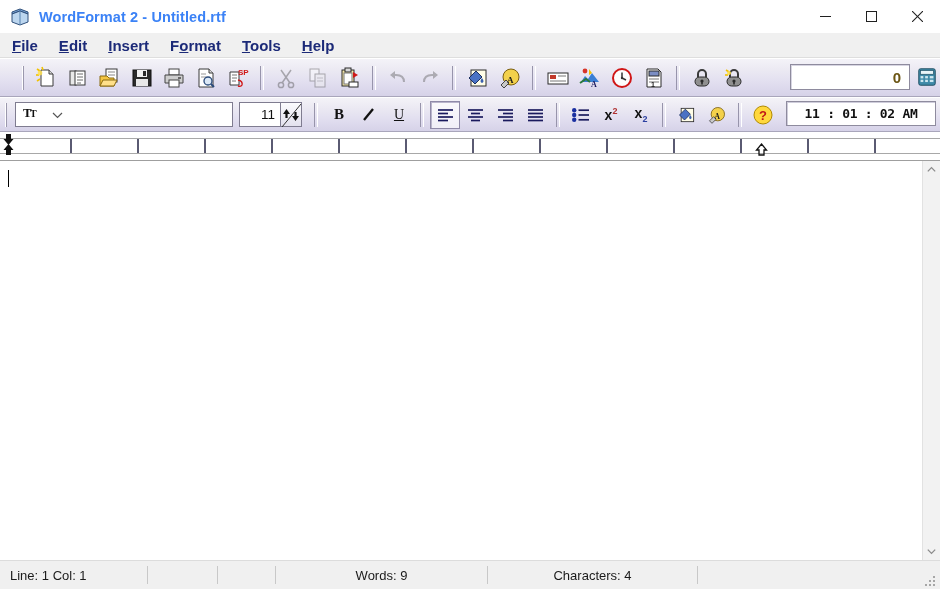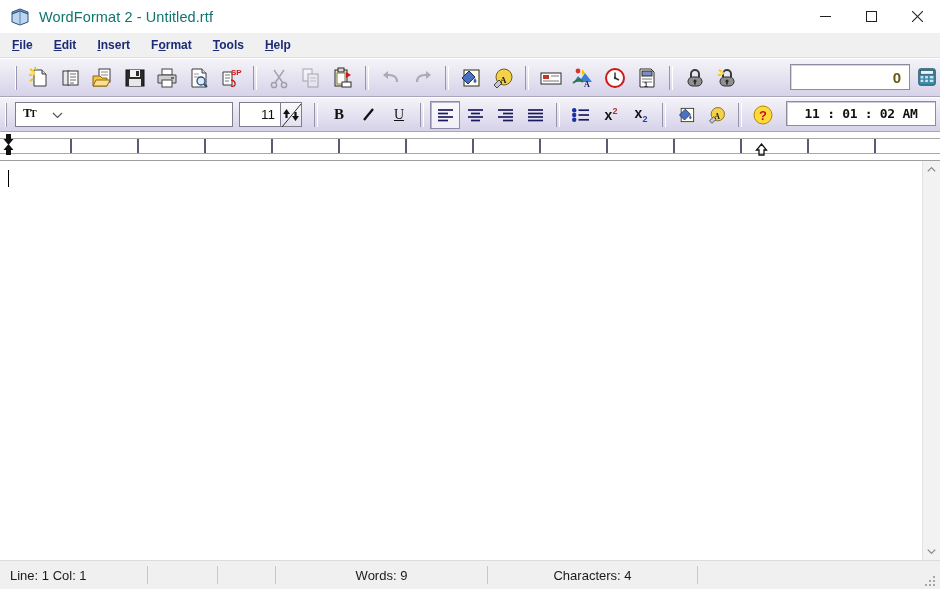"WordFormat 2 - Untitled.rtf" .title-text { color: #0f766e -> #3b82f6; font-weight: none -> bold }
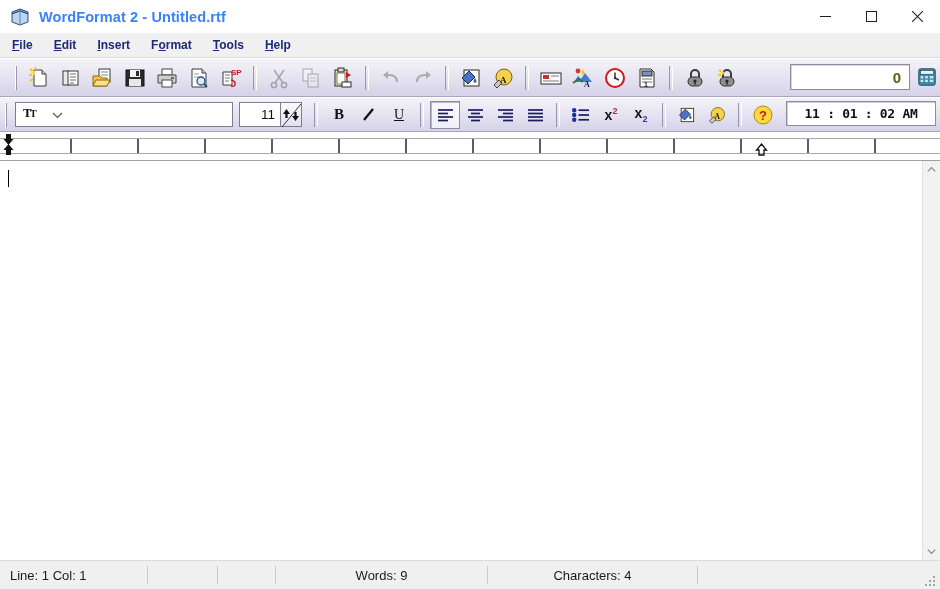"File" .menu-item { font-size: 12px -> 15px }
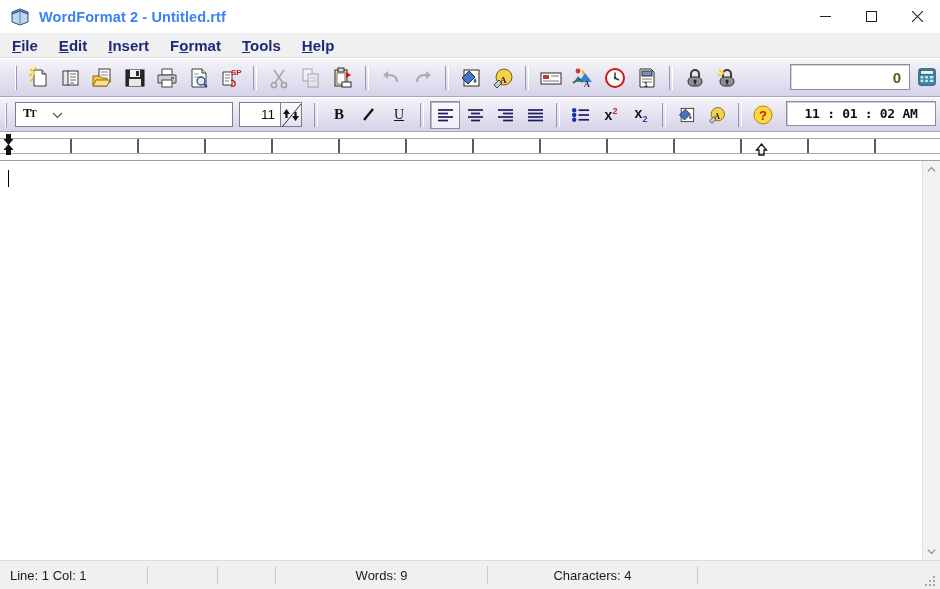"SP" .toolbar.main { padding-left: 14px -> 21px }
